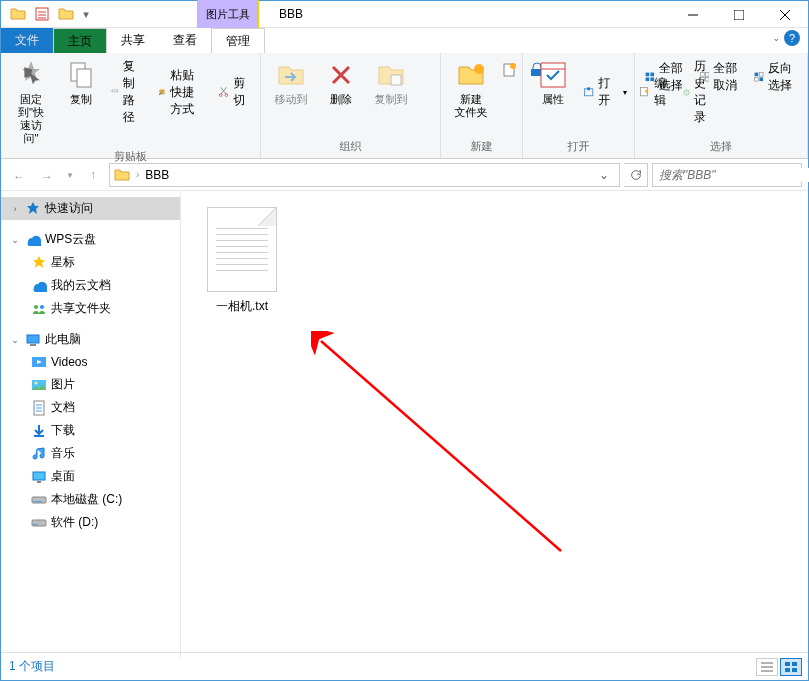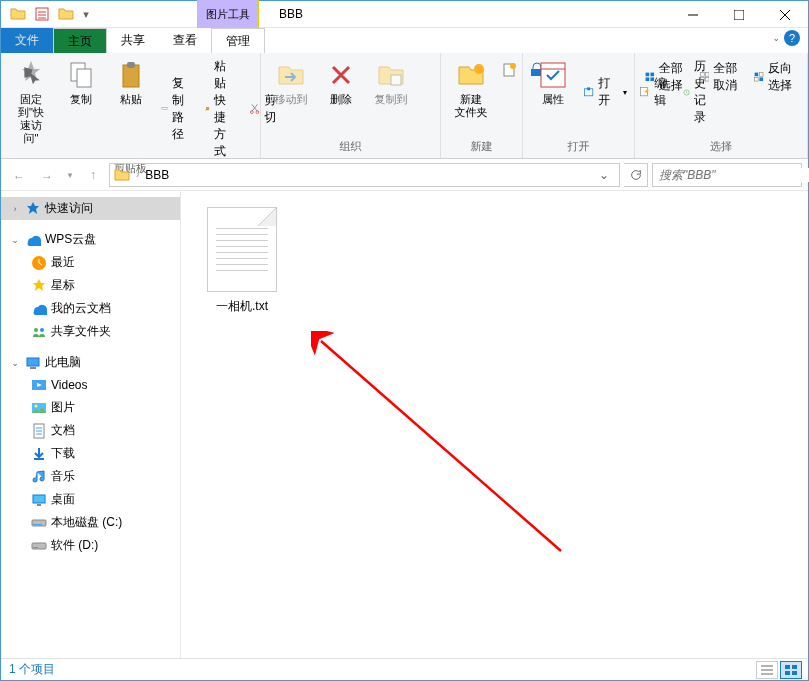"粘贴" div.big-btn { html: <div> <div> <svg> <rect></rect> <rect></rect> </svg> </div> <div>粘贴</div> </div> -> none }
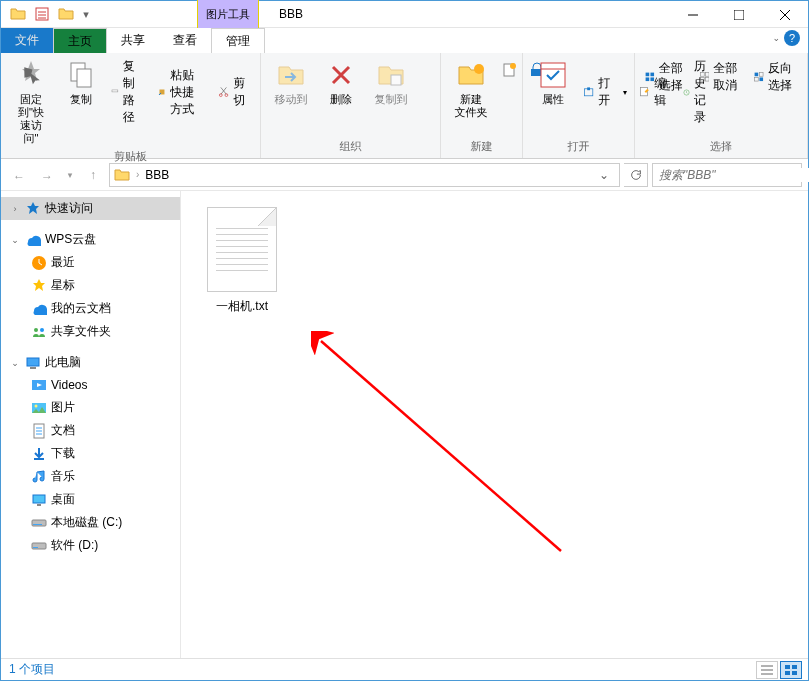"最近" div.tree-item { html: <div> <span> <svg> <circle></circle> <path></path> </svg> </span> <span>最近</span> </div> -> none }
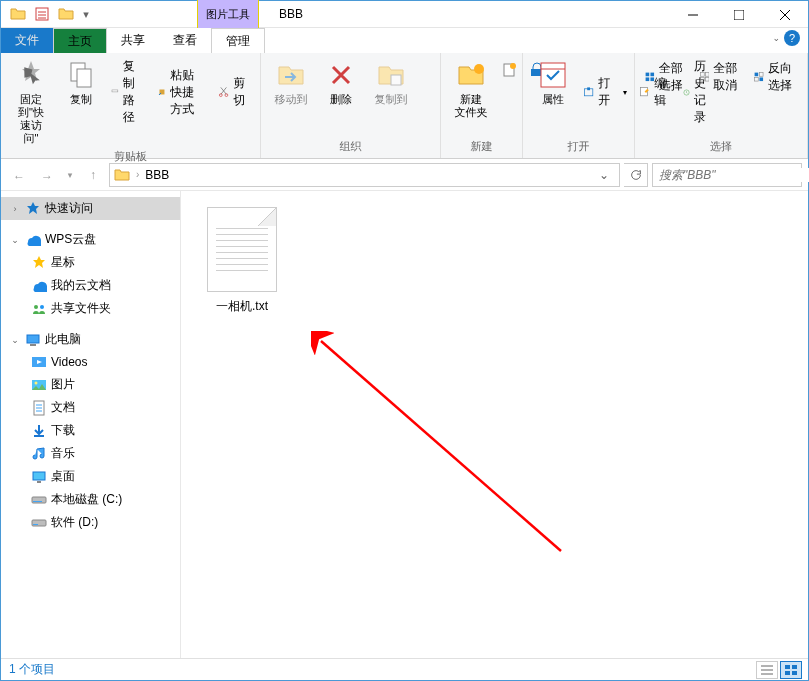"1 个项目" .statusbar { height: 22px -> 28px }
